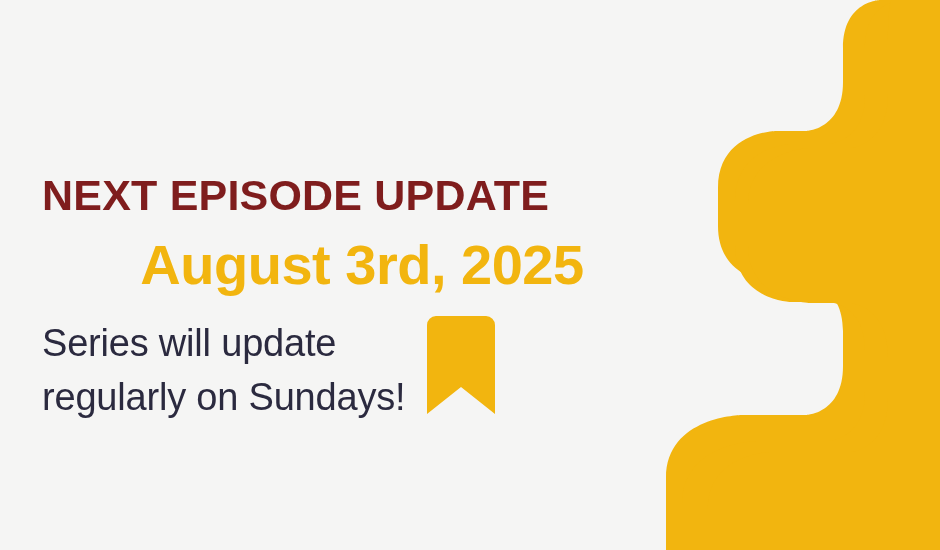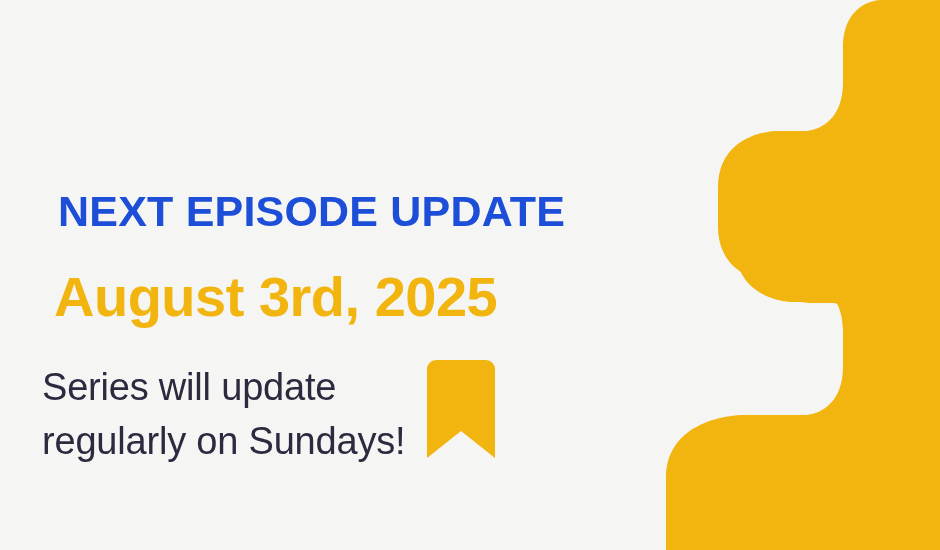"NEXT EPISODE UPDATE" .eyebrow { color: #1d4ed8 -> #7f1d1d; margin: 16px -> 0 }
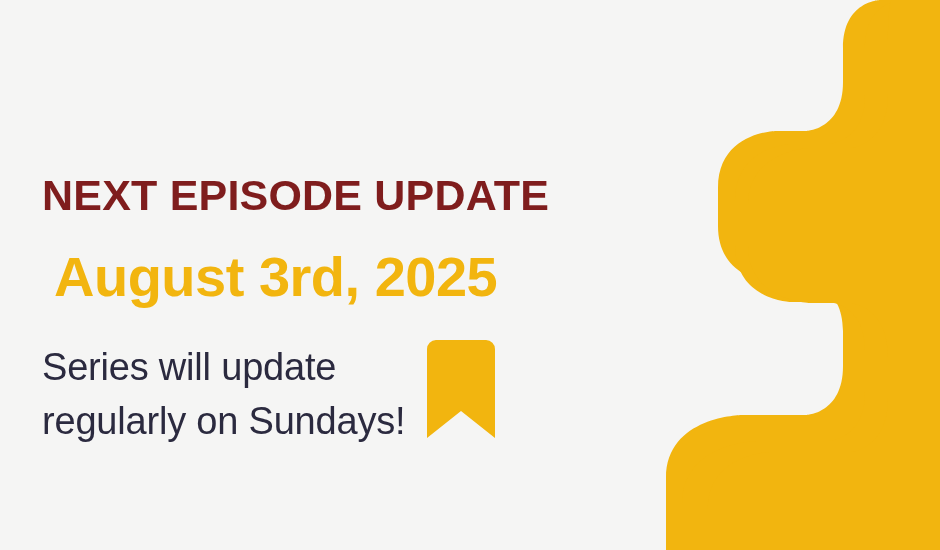"August 3rd, 2025" .headline { margin: 12px -> 0; text-align: none -> center }
